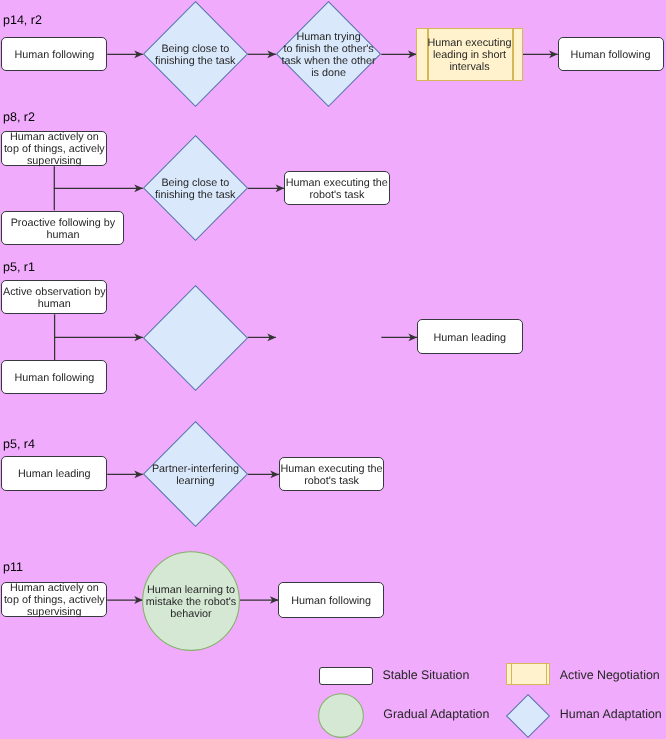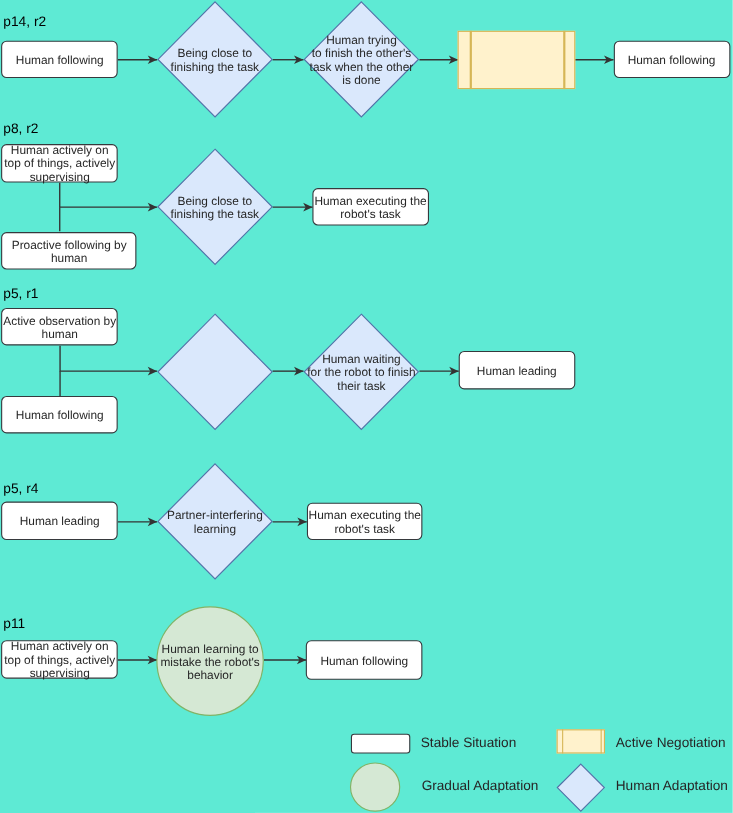"p14, r2" #root { background: #5eead4 -> #f0abfc }
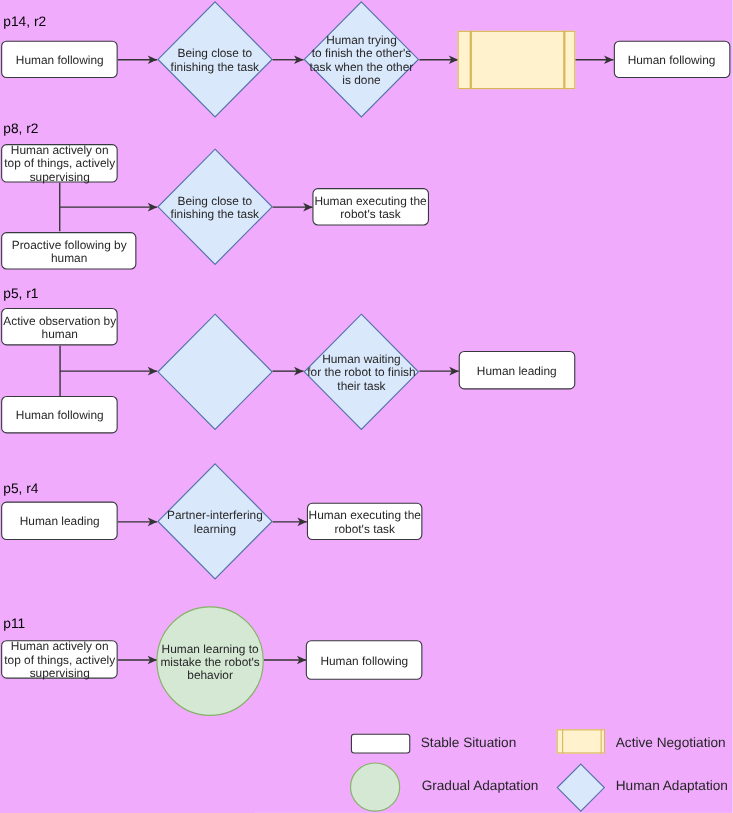"Human executing" div.label { html: none -> <div>Human executing leading in short intervals</div> }
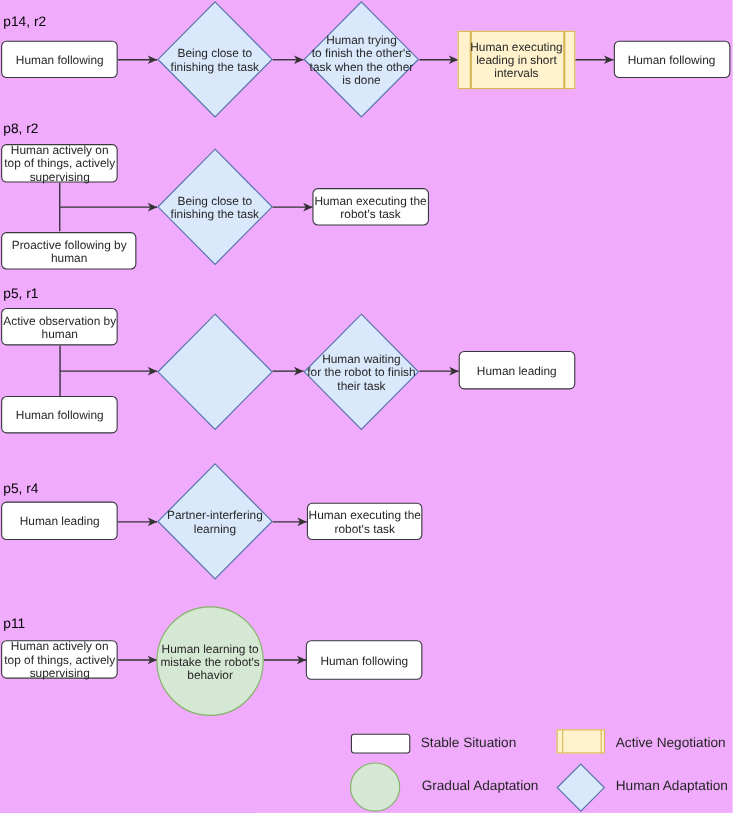"Human waiting" div.shape { html: <div> <svg> <path></path> </svg> <div>Human waiting for the robot to finish their task</div> </div> -> none }
